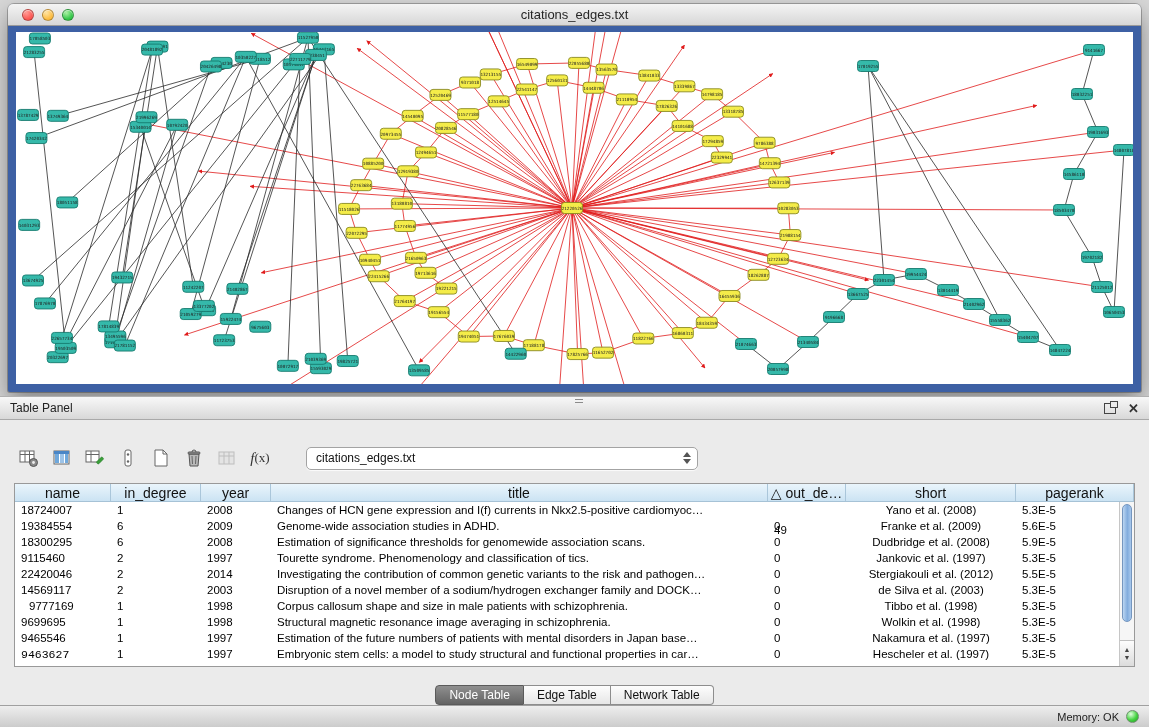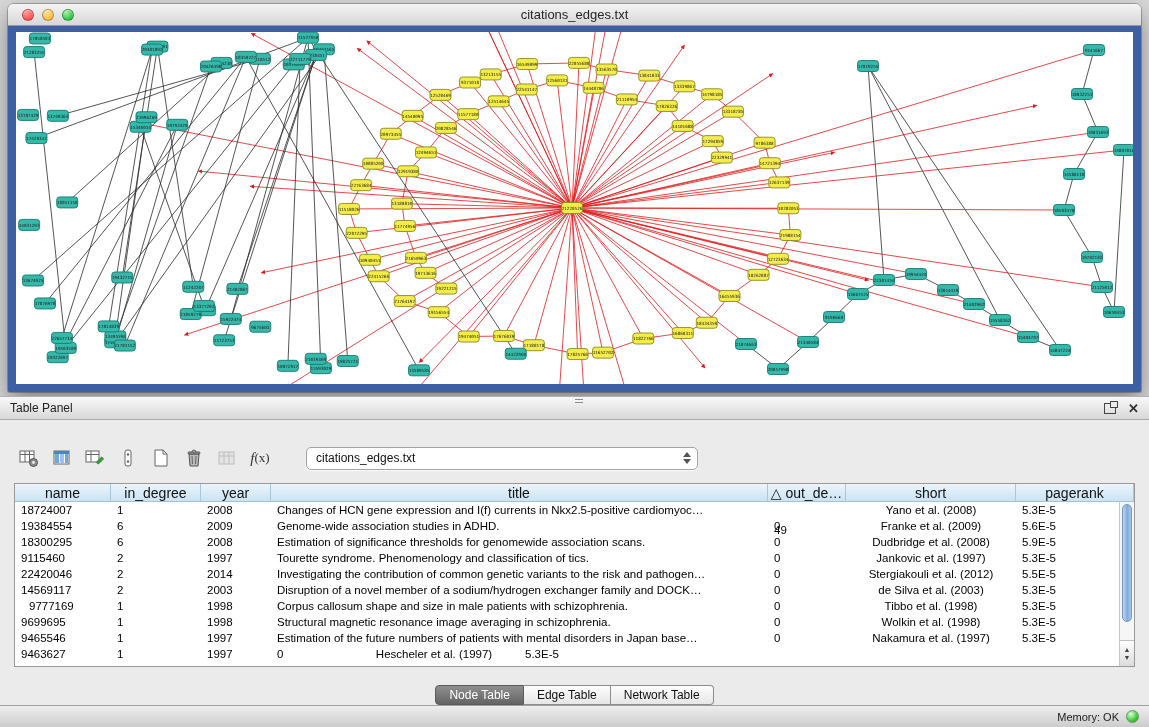"9463627" div.td { font-family: none -> Liberation Mono, monospace }
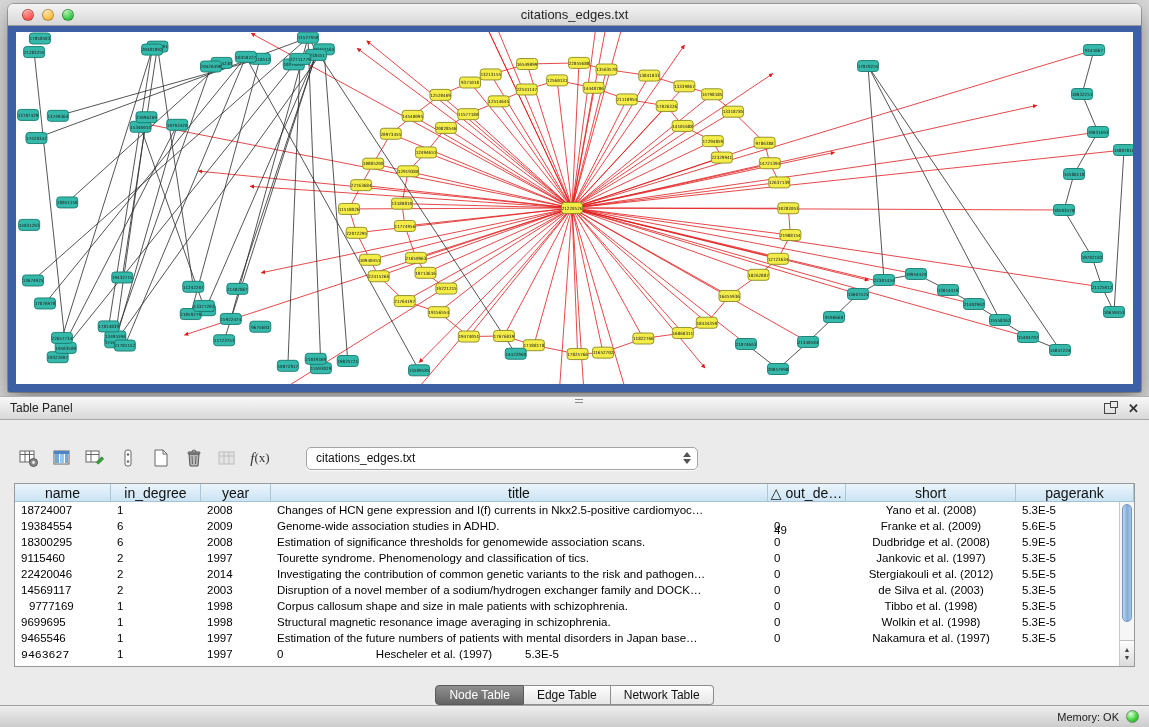"Embryonic stem cells: a model" div.td { html: none -> <div>Embryonic stem cells: a model to study structural and functional properties in car…</div> }
